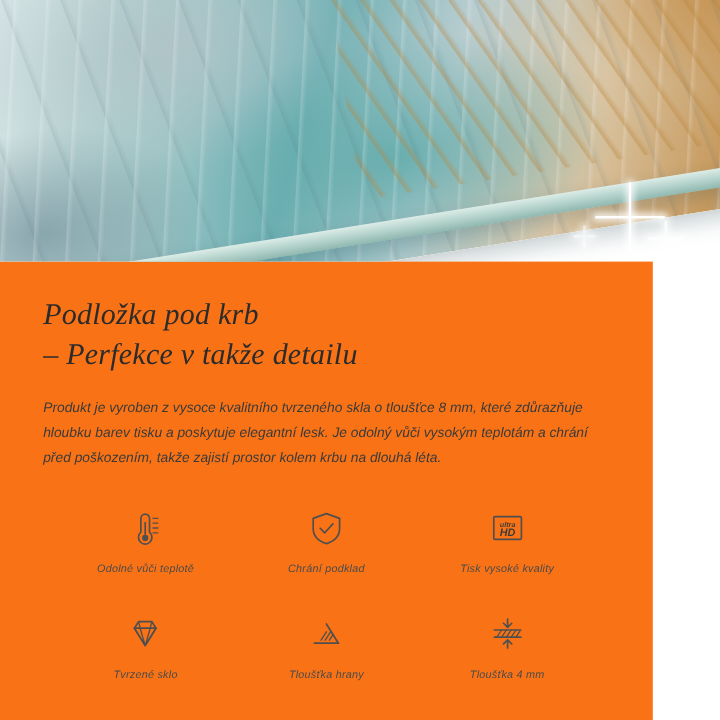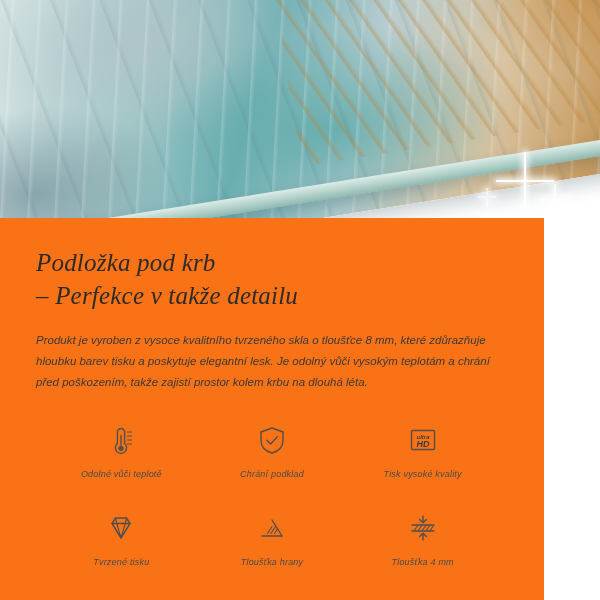"Tvrzené tisku" div.feature-label { text: tisku -> sklo }
